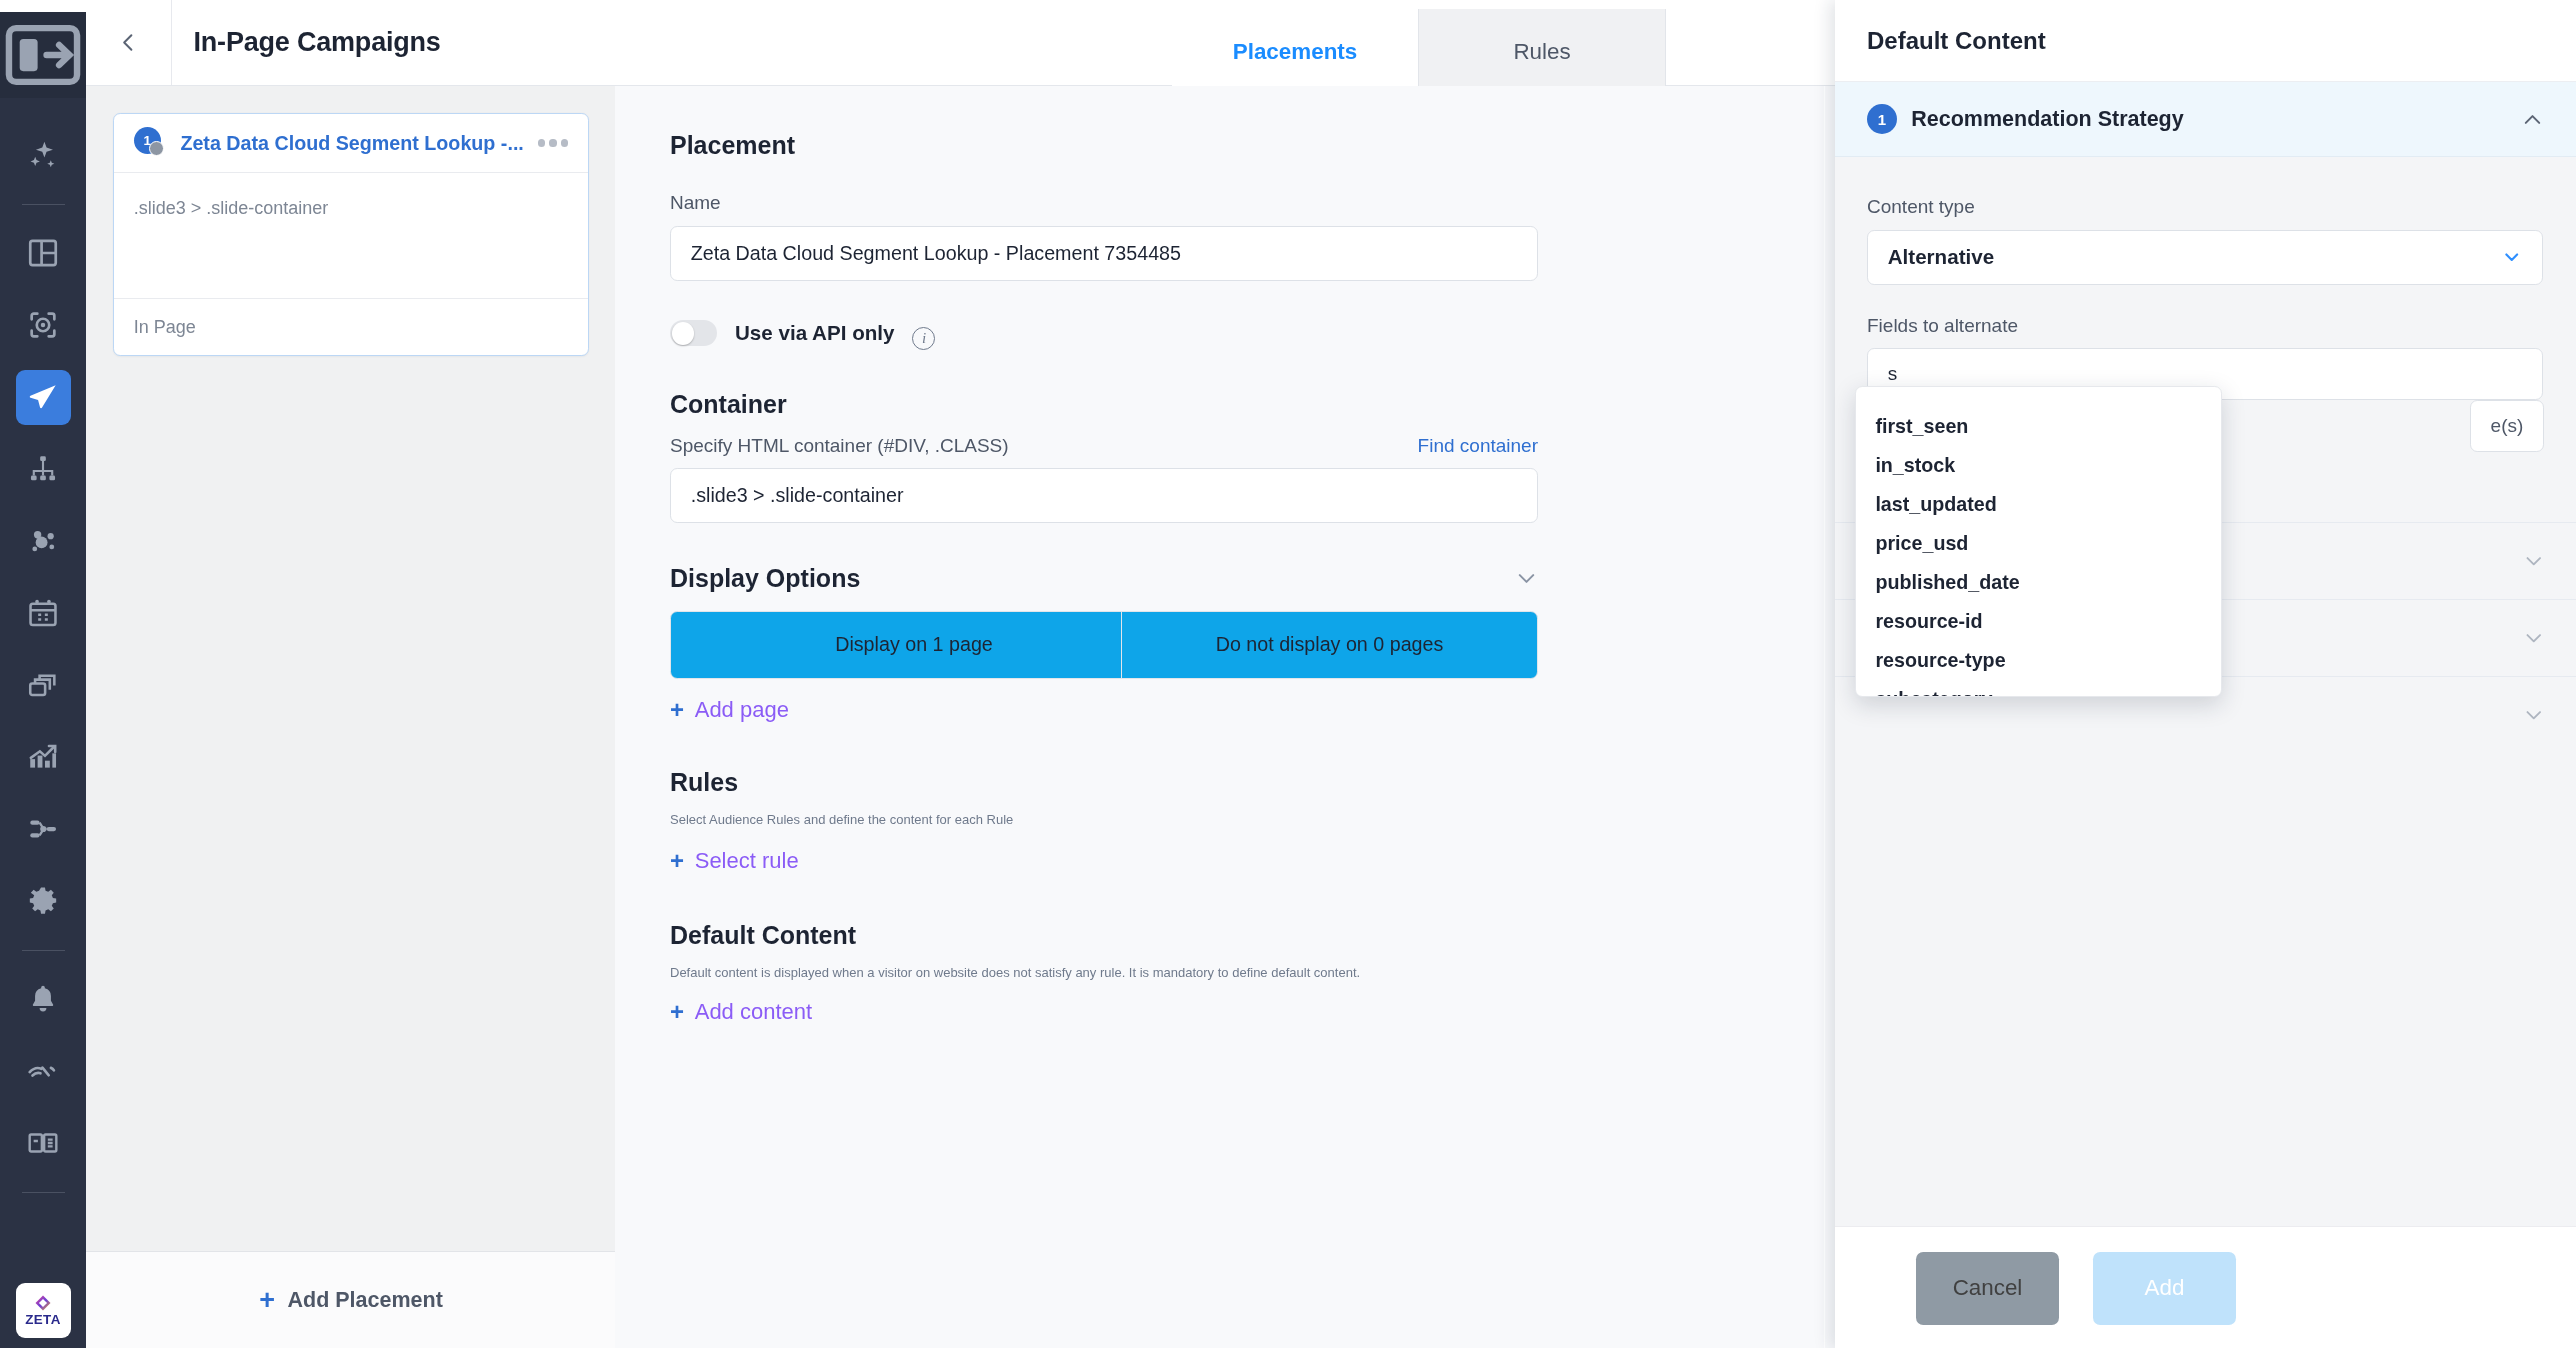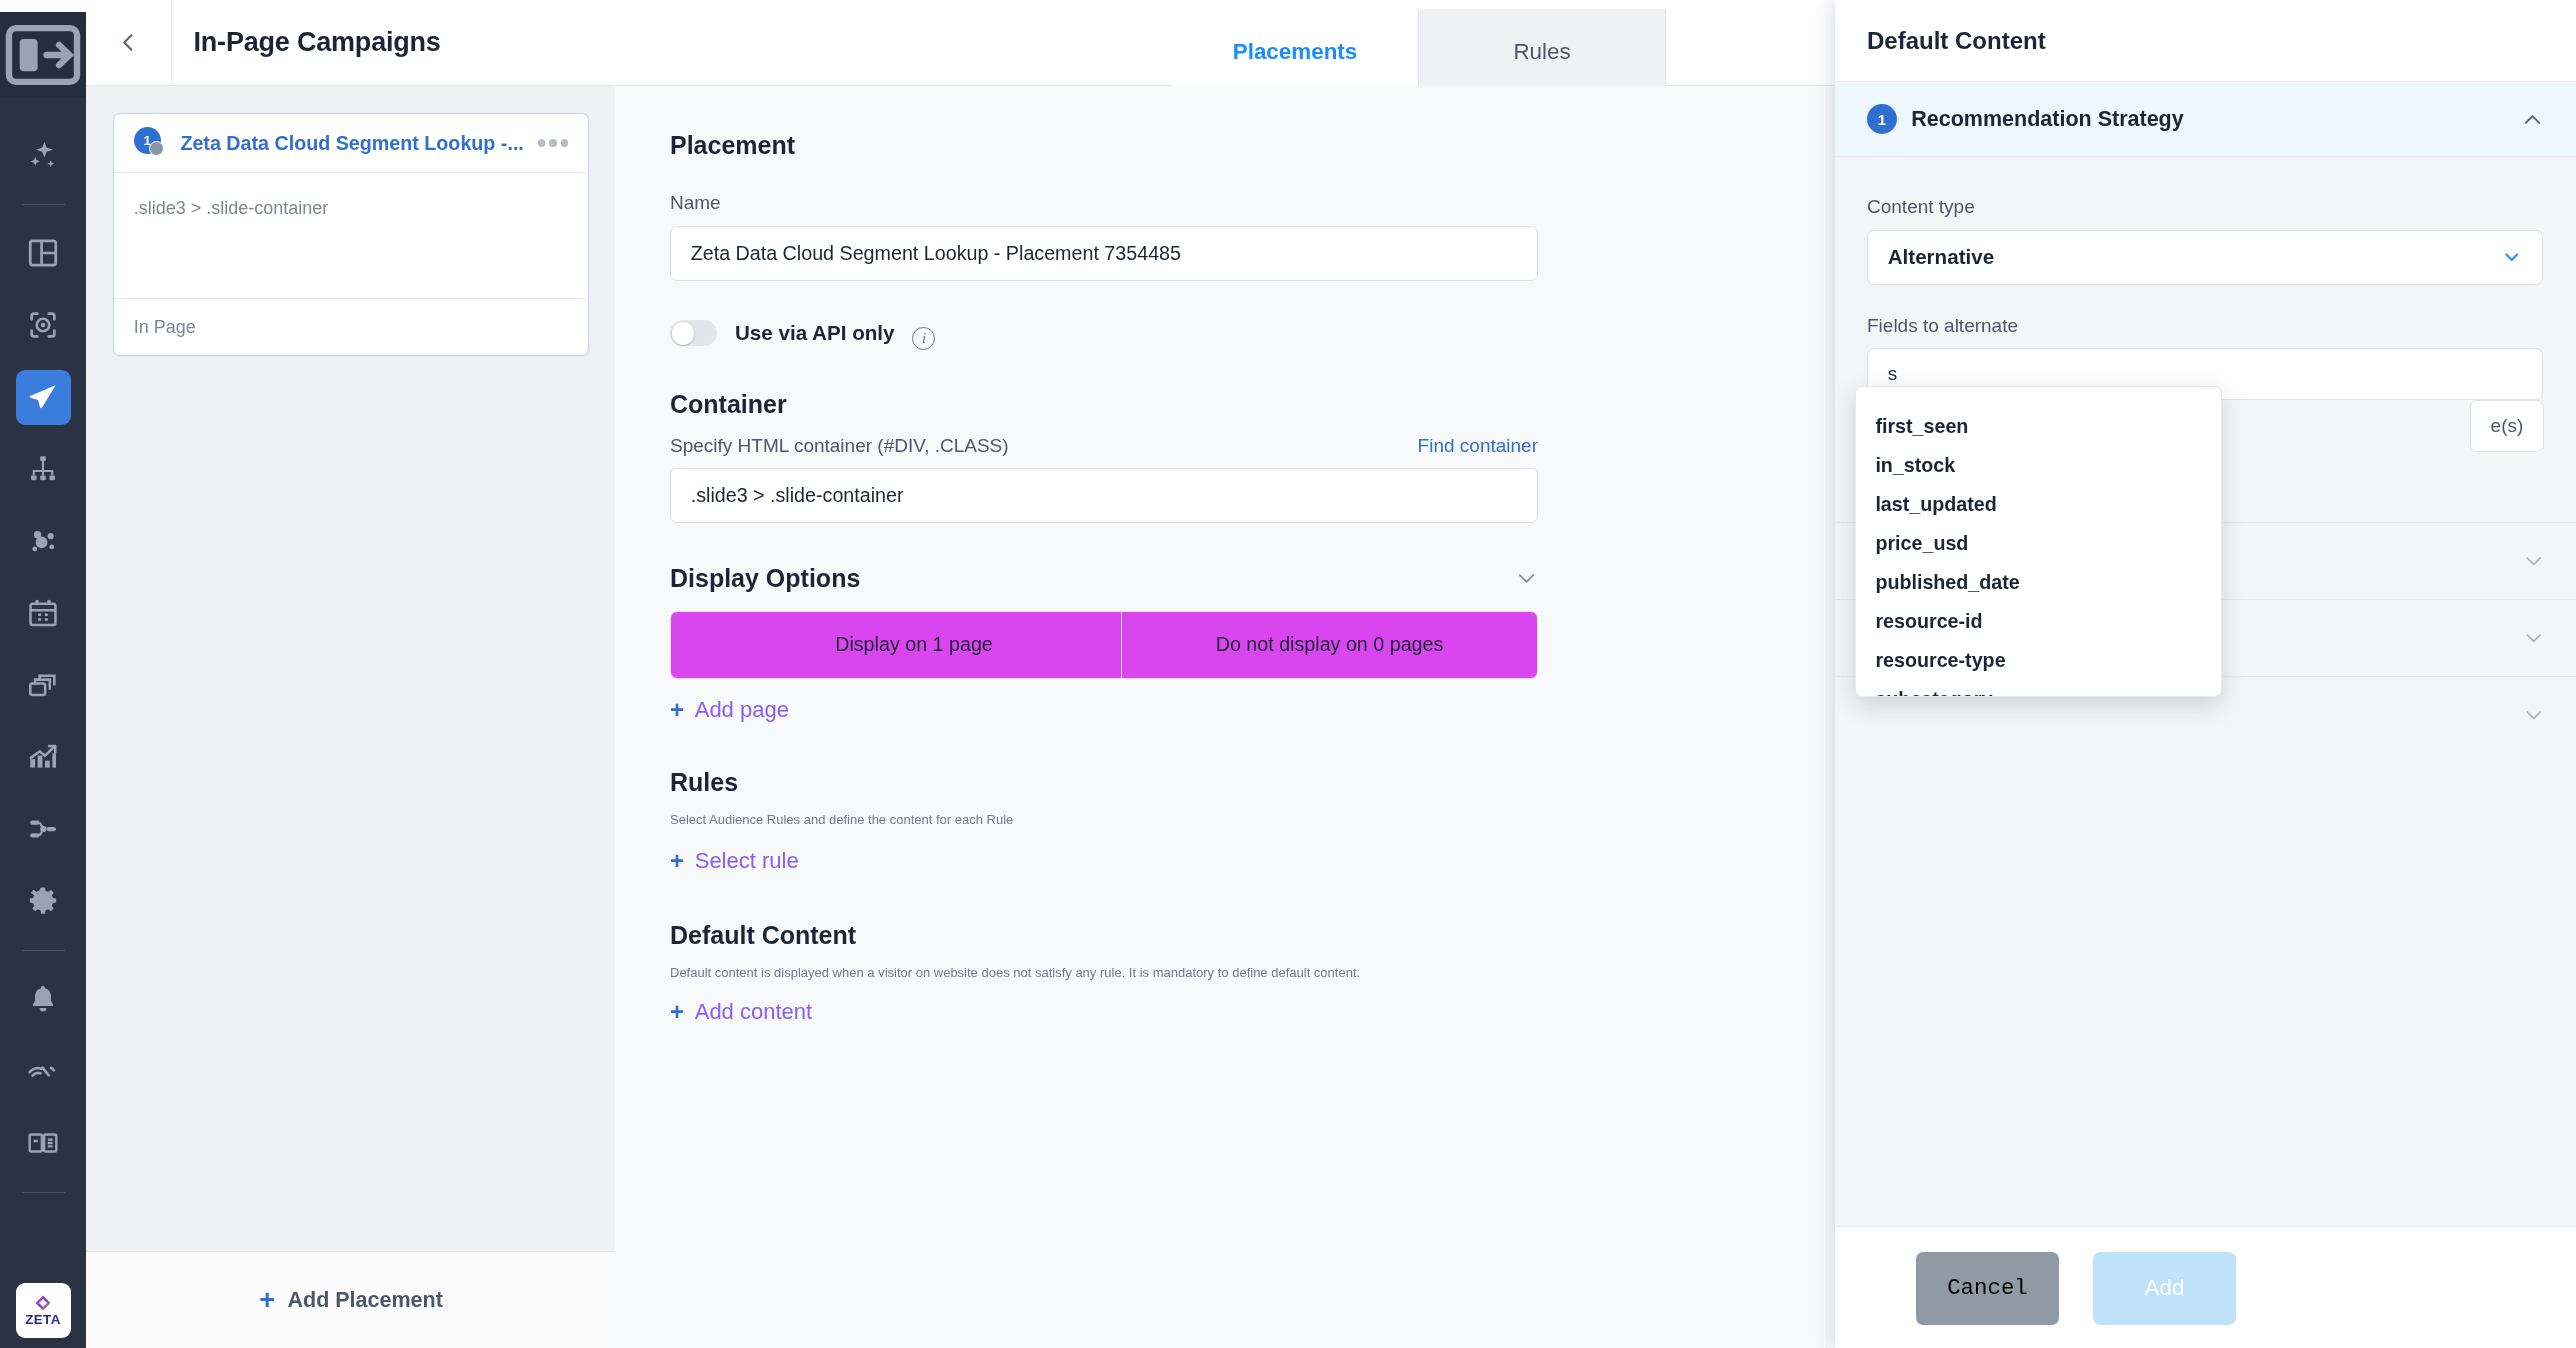"Display on 1 page" .pages-box { background: #d946ef -> #0ea5e9 }
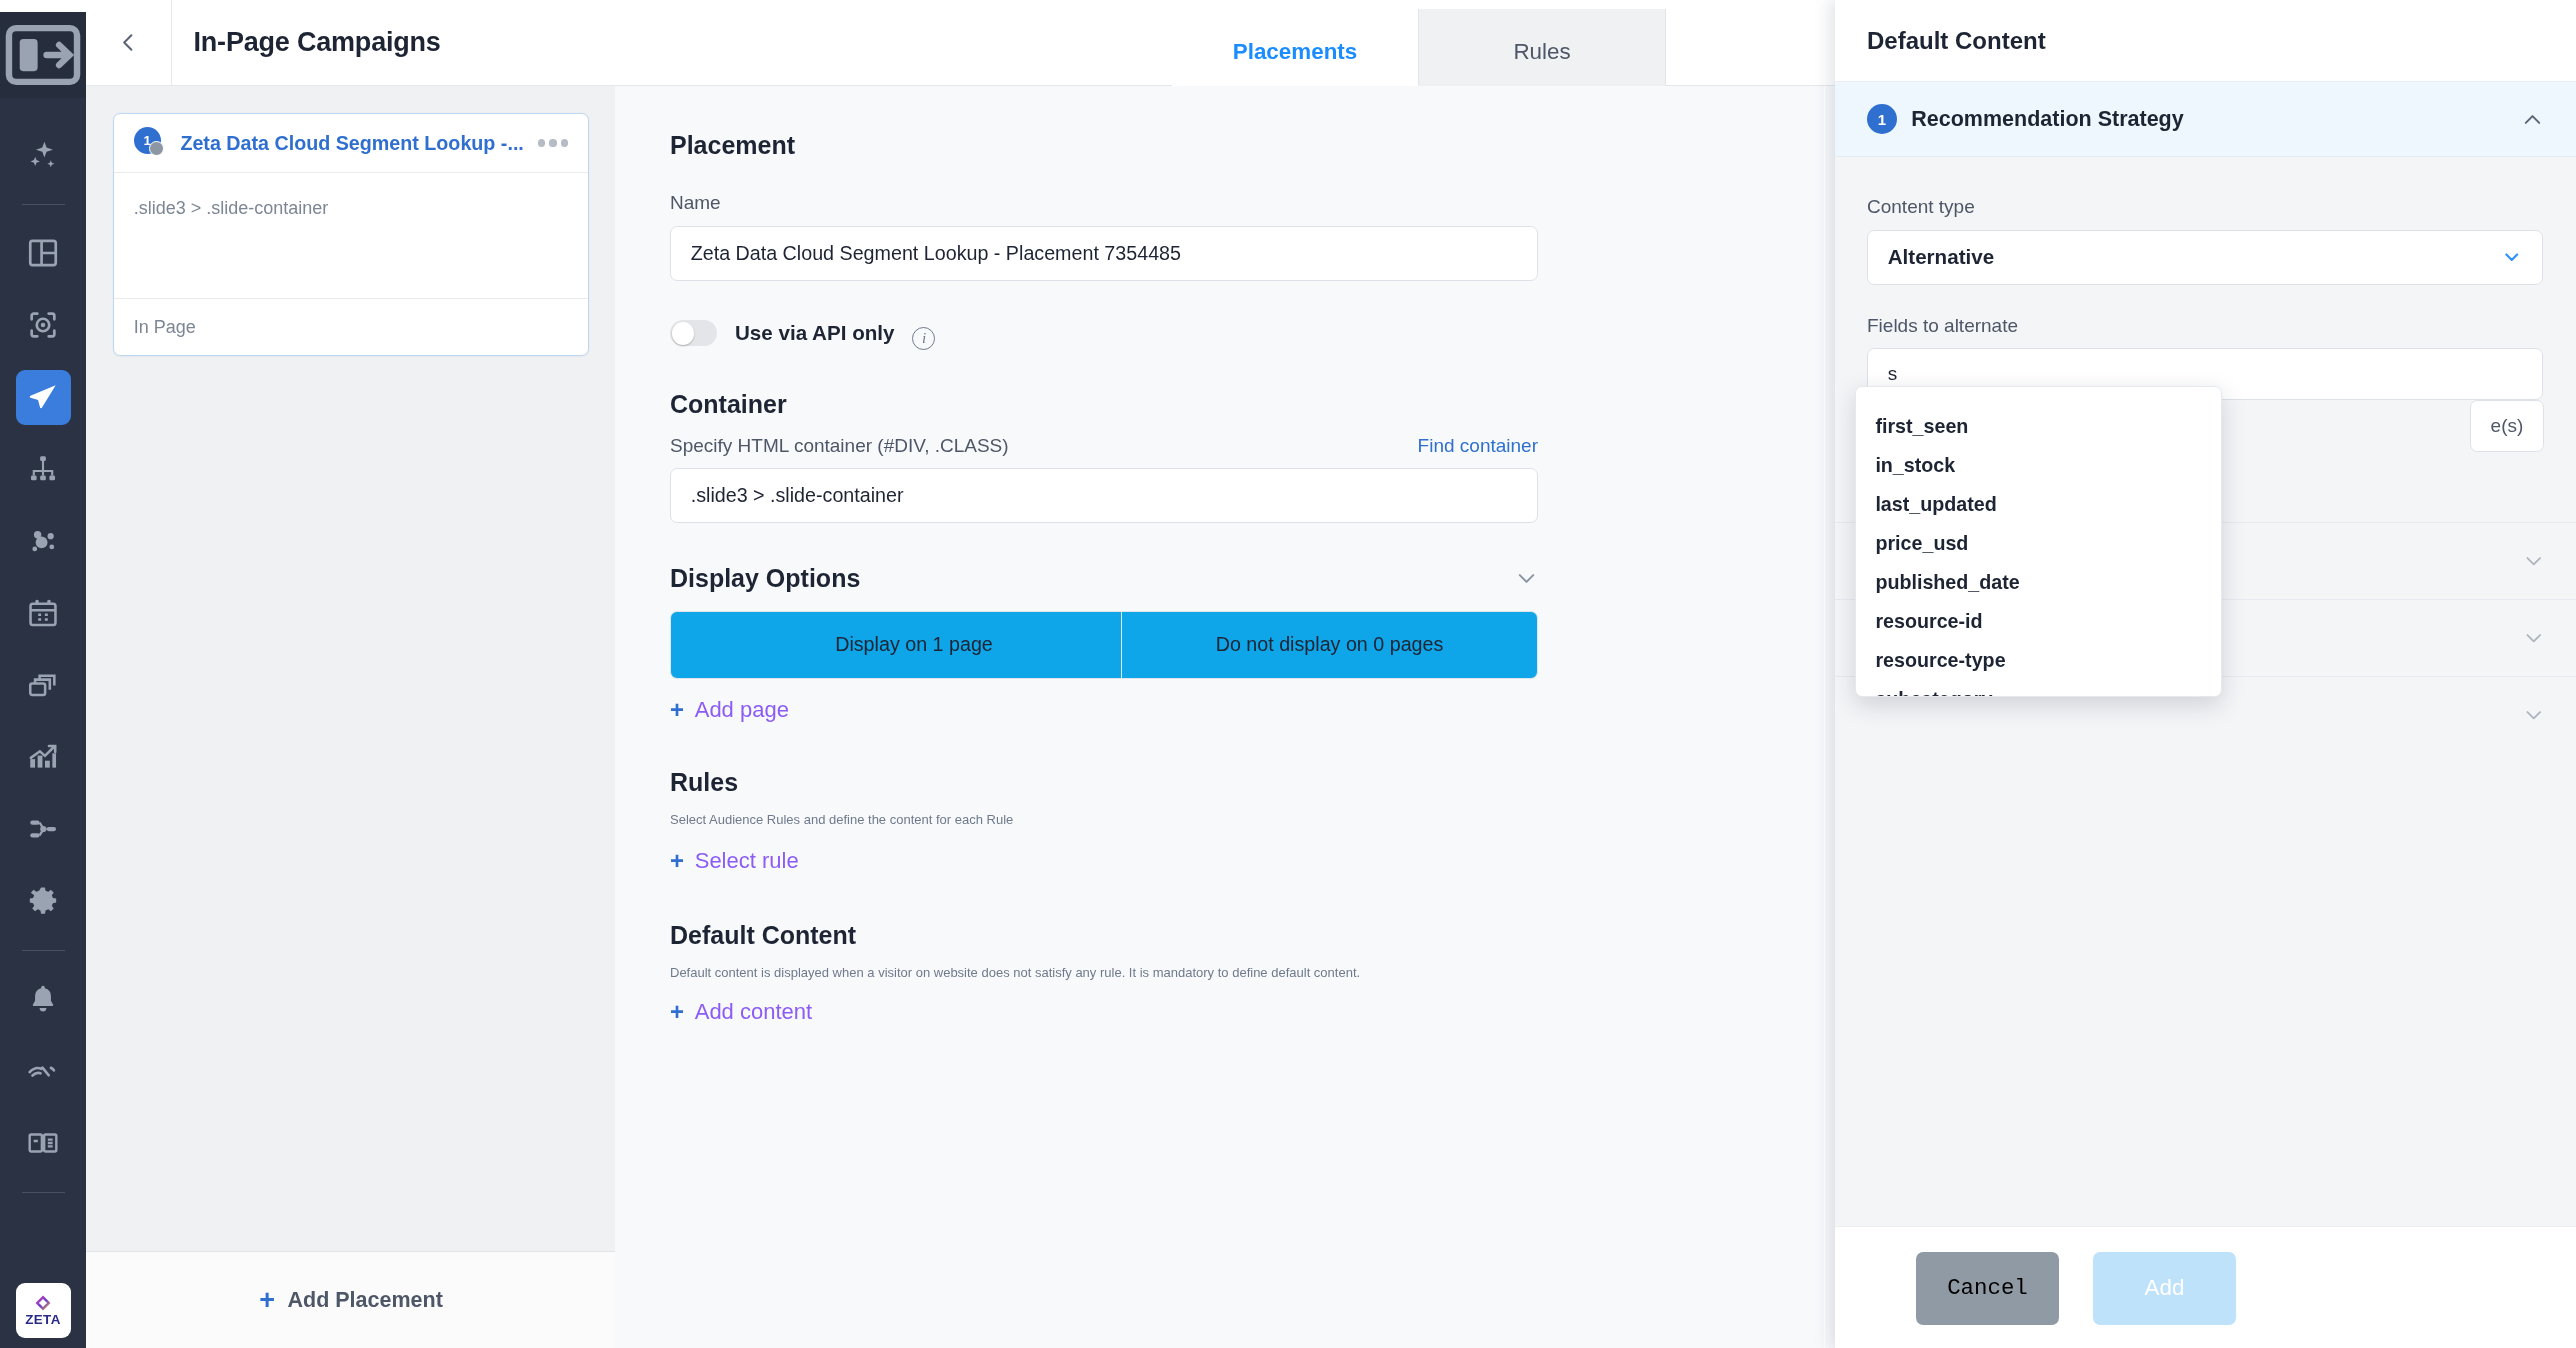"Cancel" .btn.cancel { color: #000000 -> #404040; font-family: Liberation Mono, monospace -> none }
